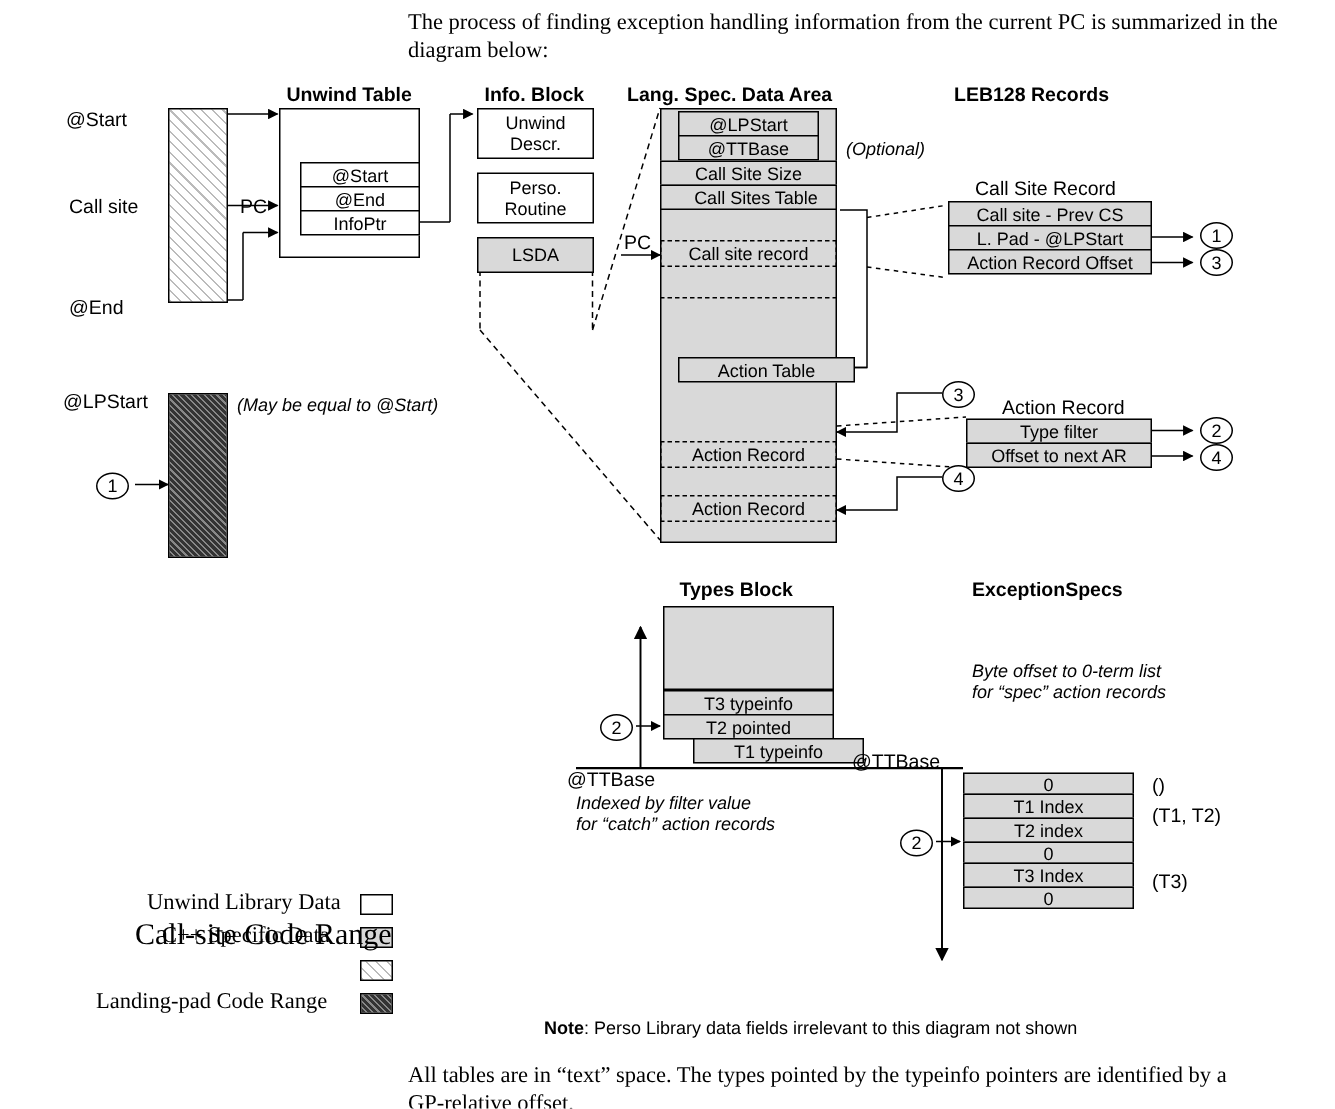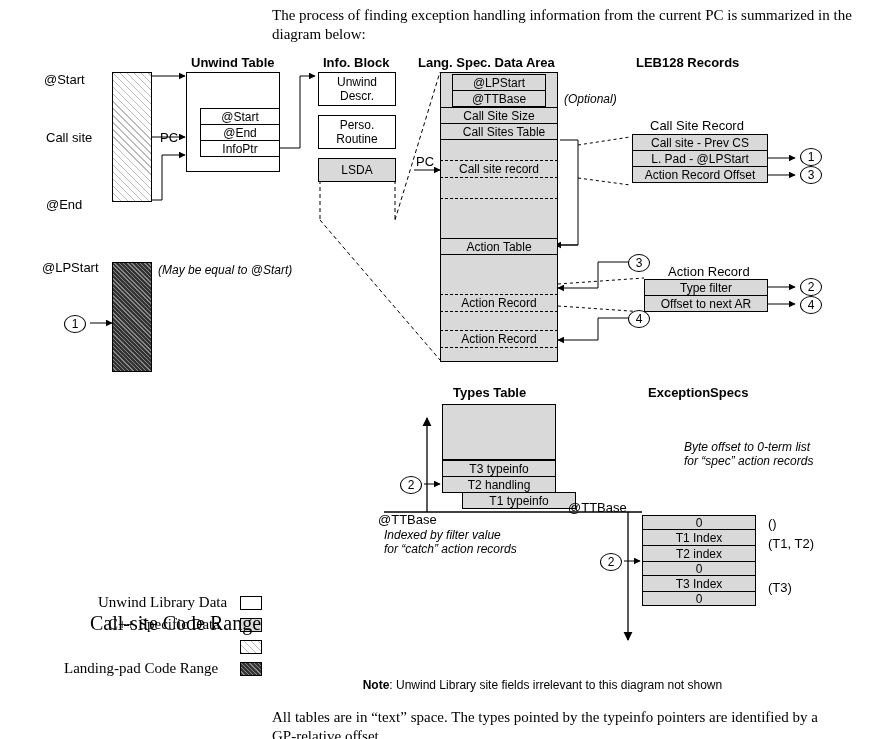"Action Table" div.cell { left: 440px -> 452px }
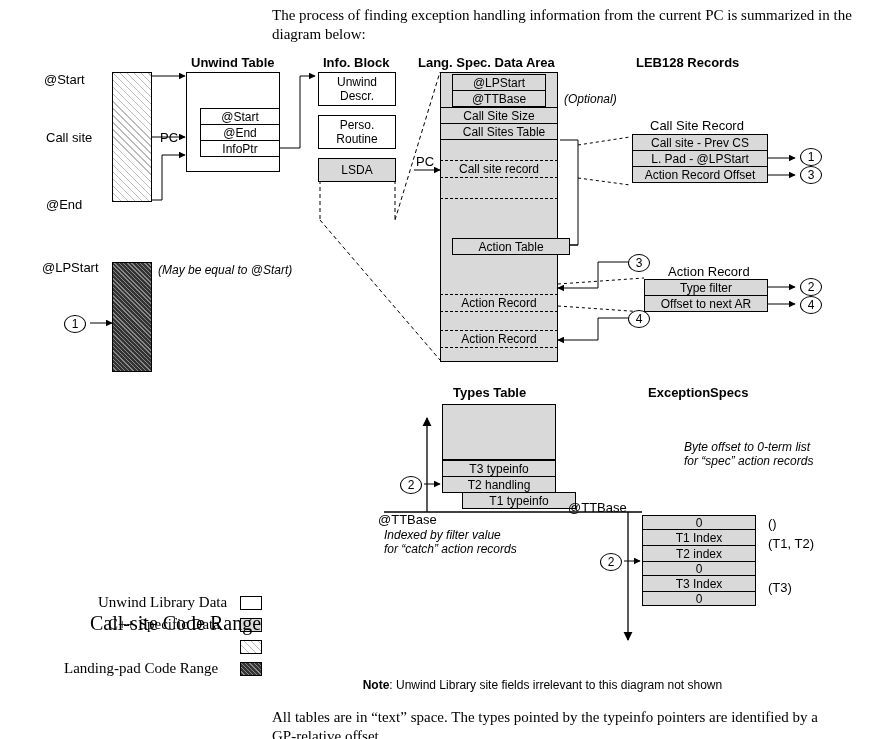"Types Table" div.text { text: Table -> Block }
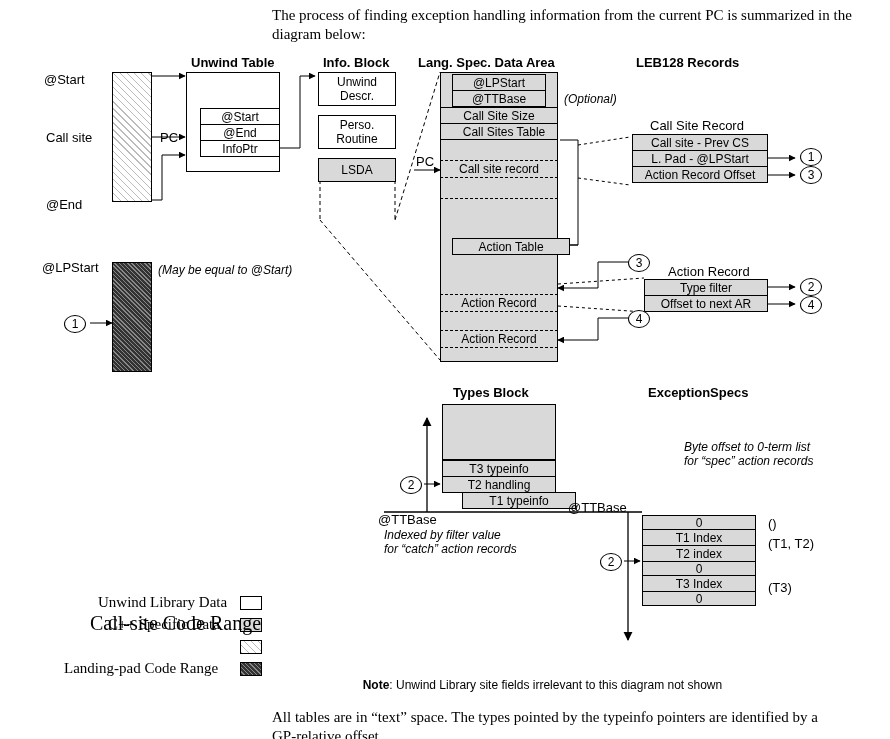"Byte offset to 0-term list" div.text { margin-left: 36px -> none }
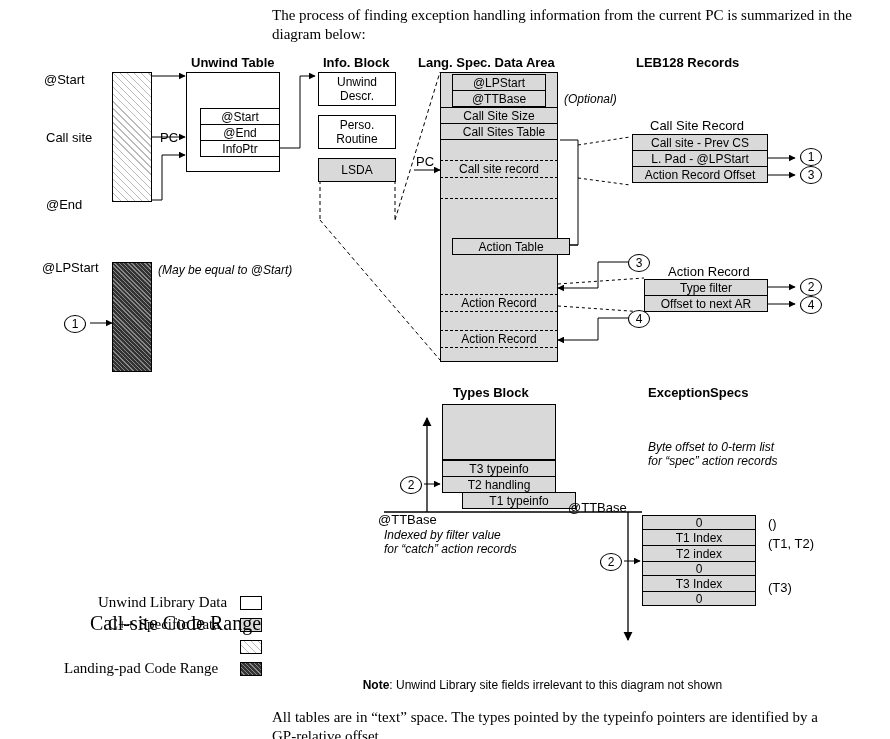"T2 handling" div.cell { text: handling -> pointed }
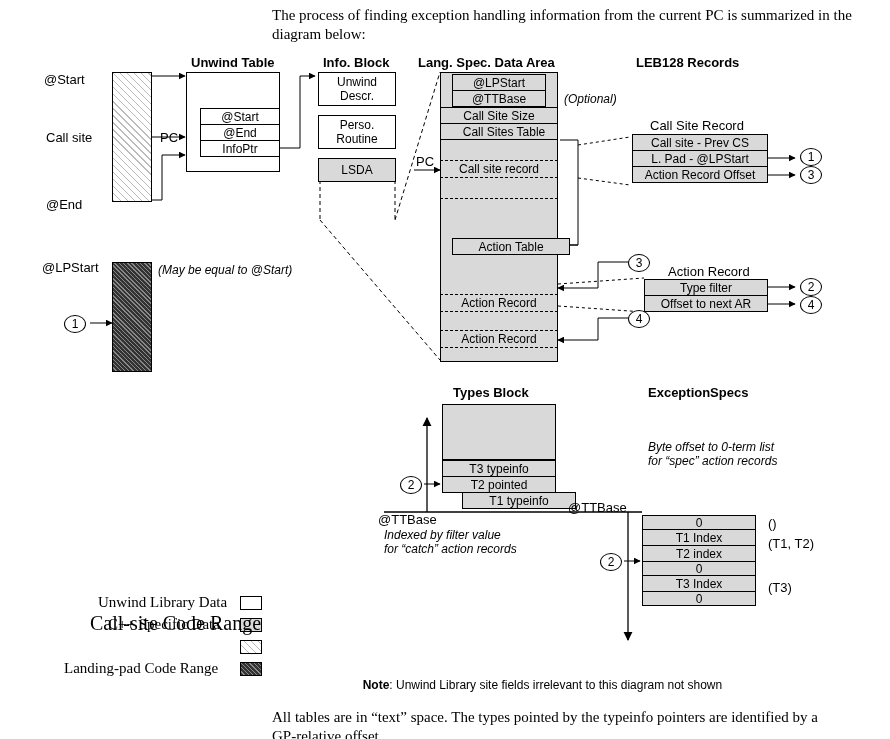": Unwind Library site fields" span { text: Unwind Library site -> Perso Library data }
